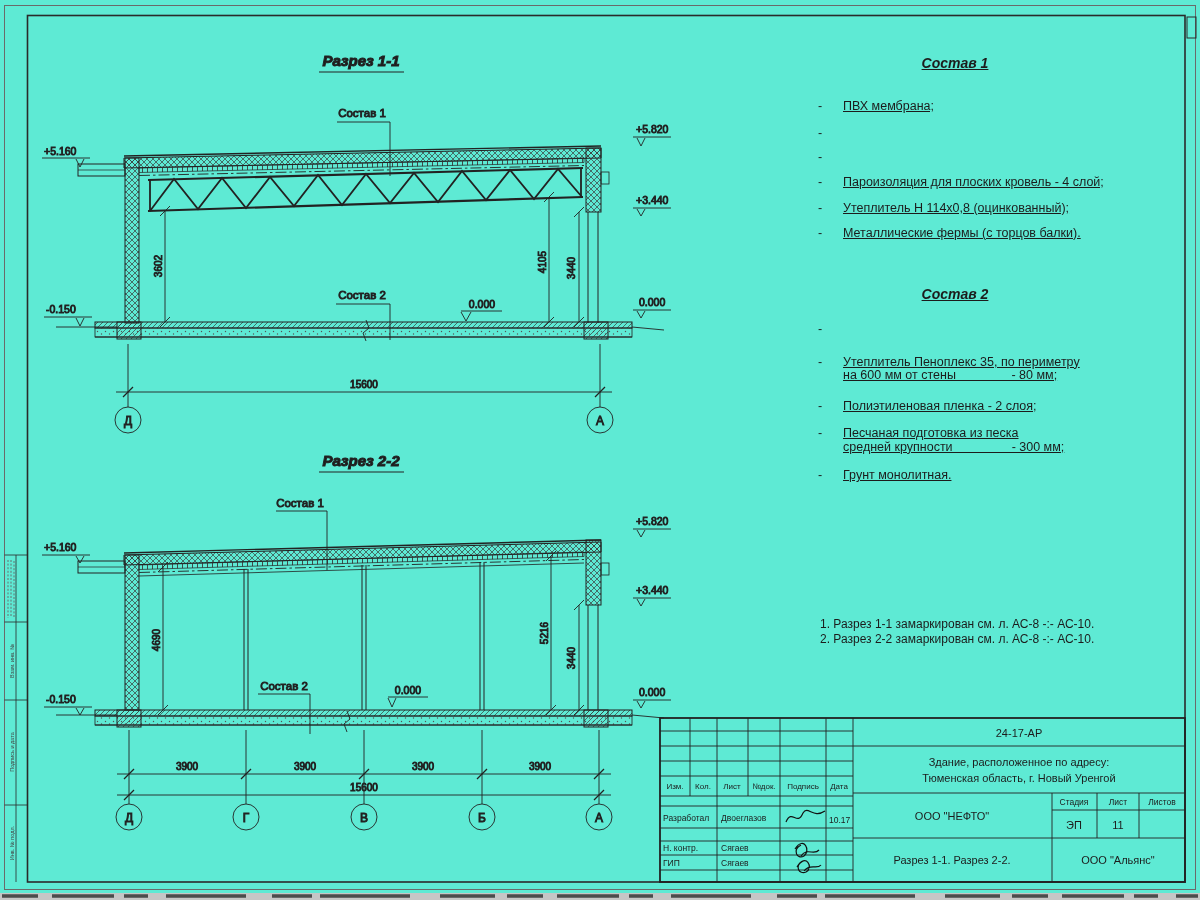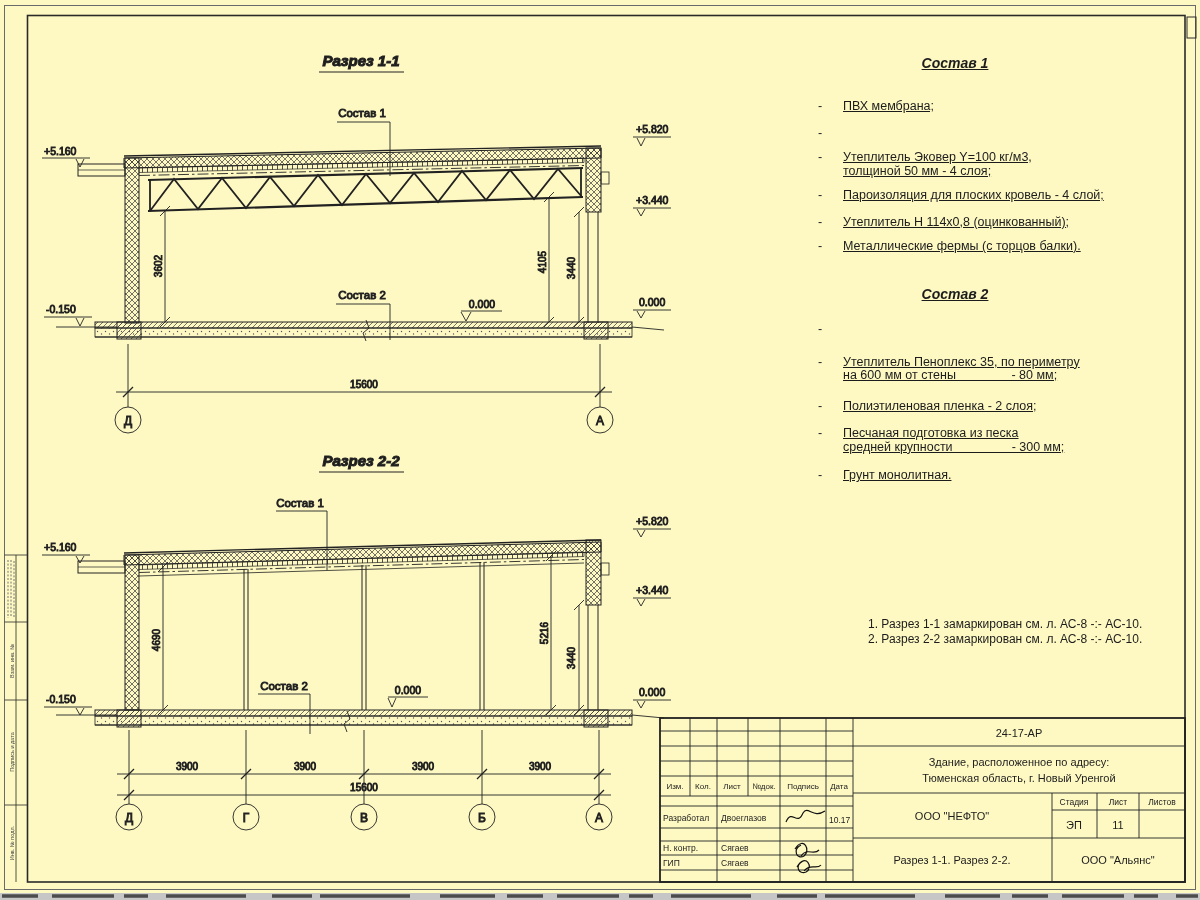"Разрез 1-1" #sheet { background: #fef9c3 -> #5eead4 }
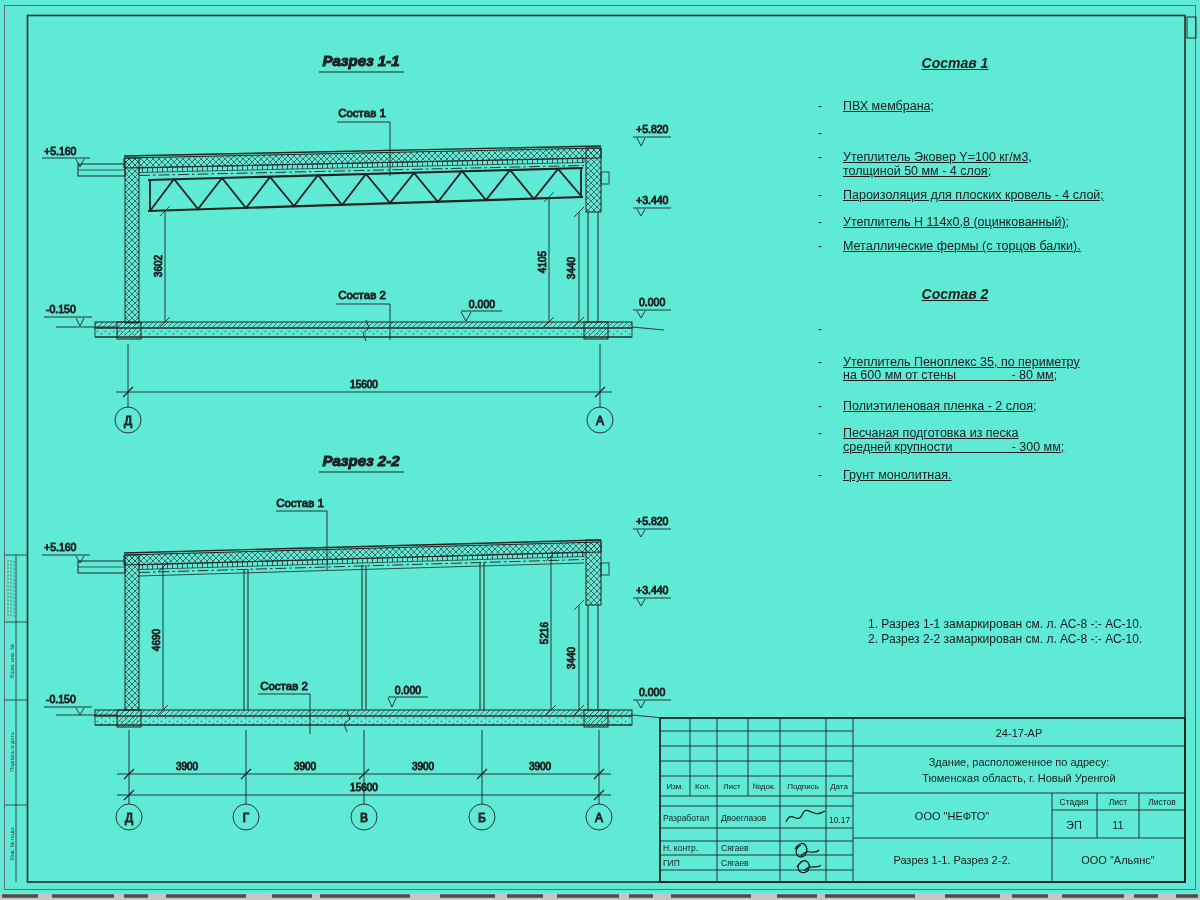"Утеплитель Эковер Y=100 кг/м3," span.body { html: <span>Утеплитель Эковер Y=100 кг/м3, толщиной 50 мм - 4 слоя;</span> -> none }
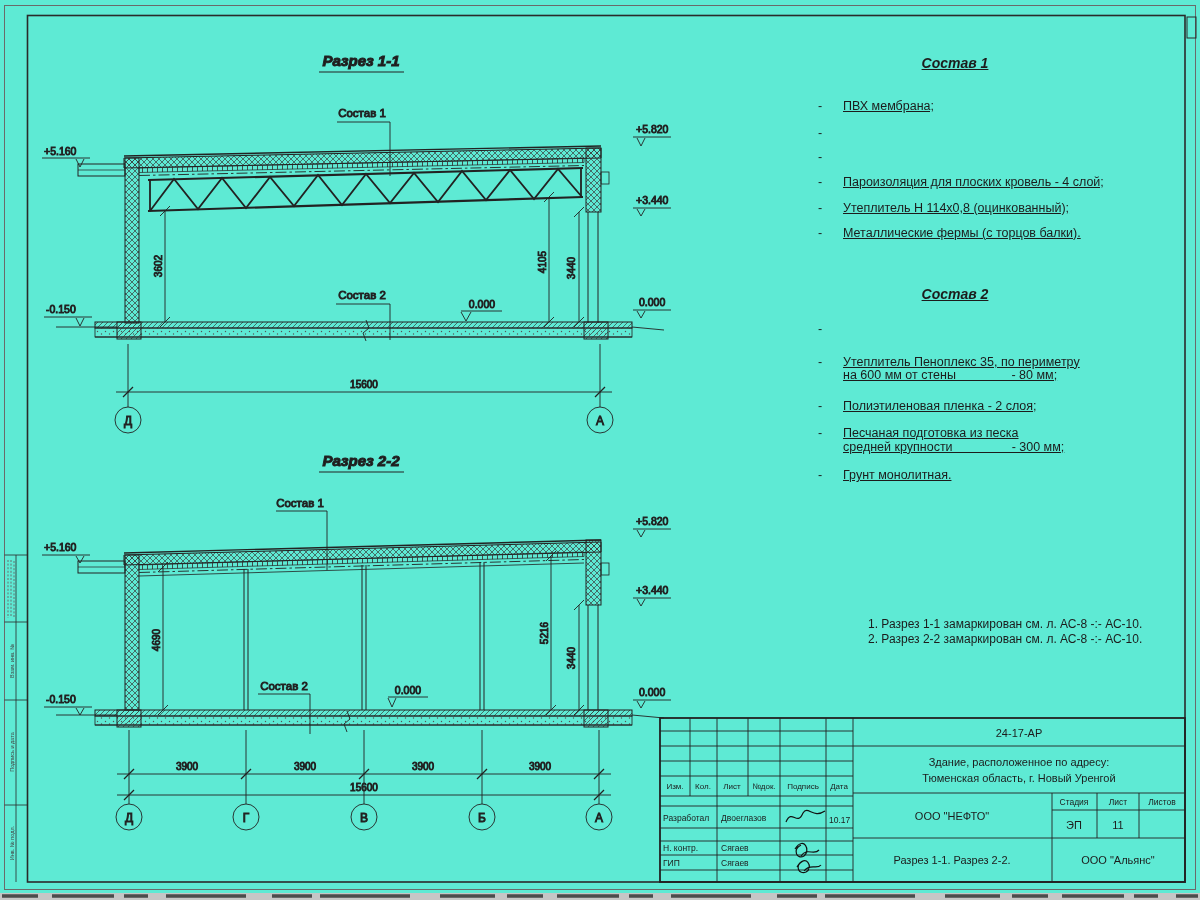"1. Разрез 1-1 замаркирован см." div.html-abs { left: 868px -> 820px }
